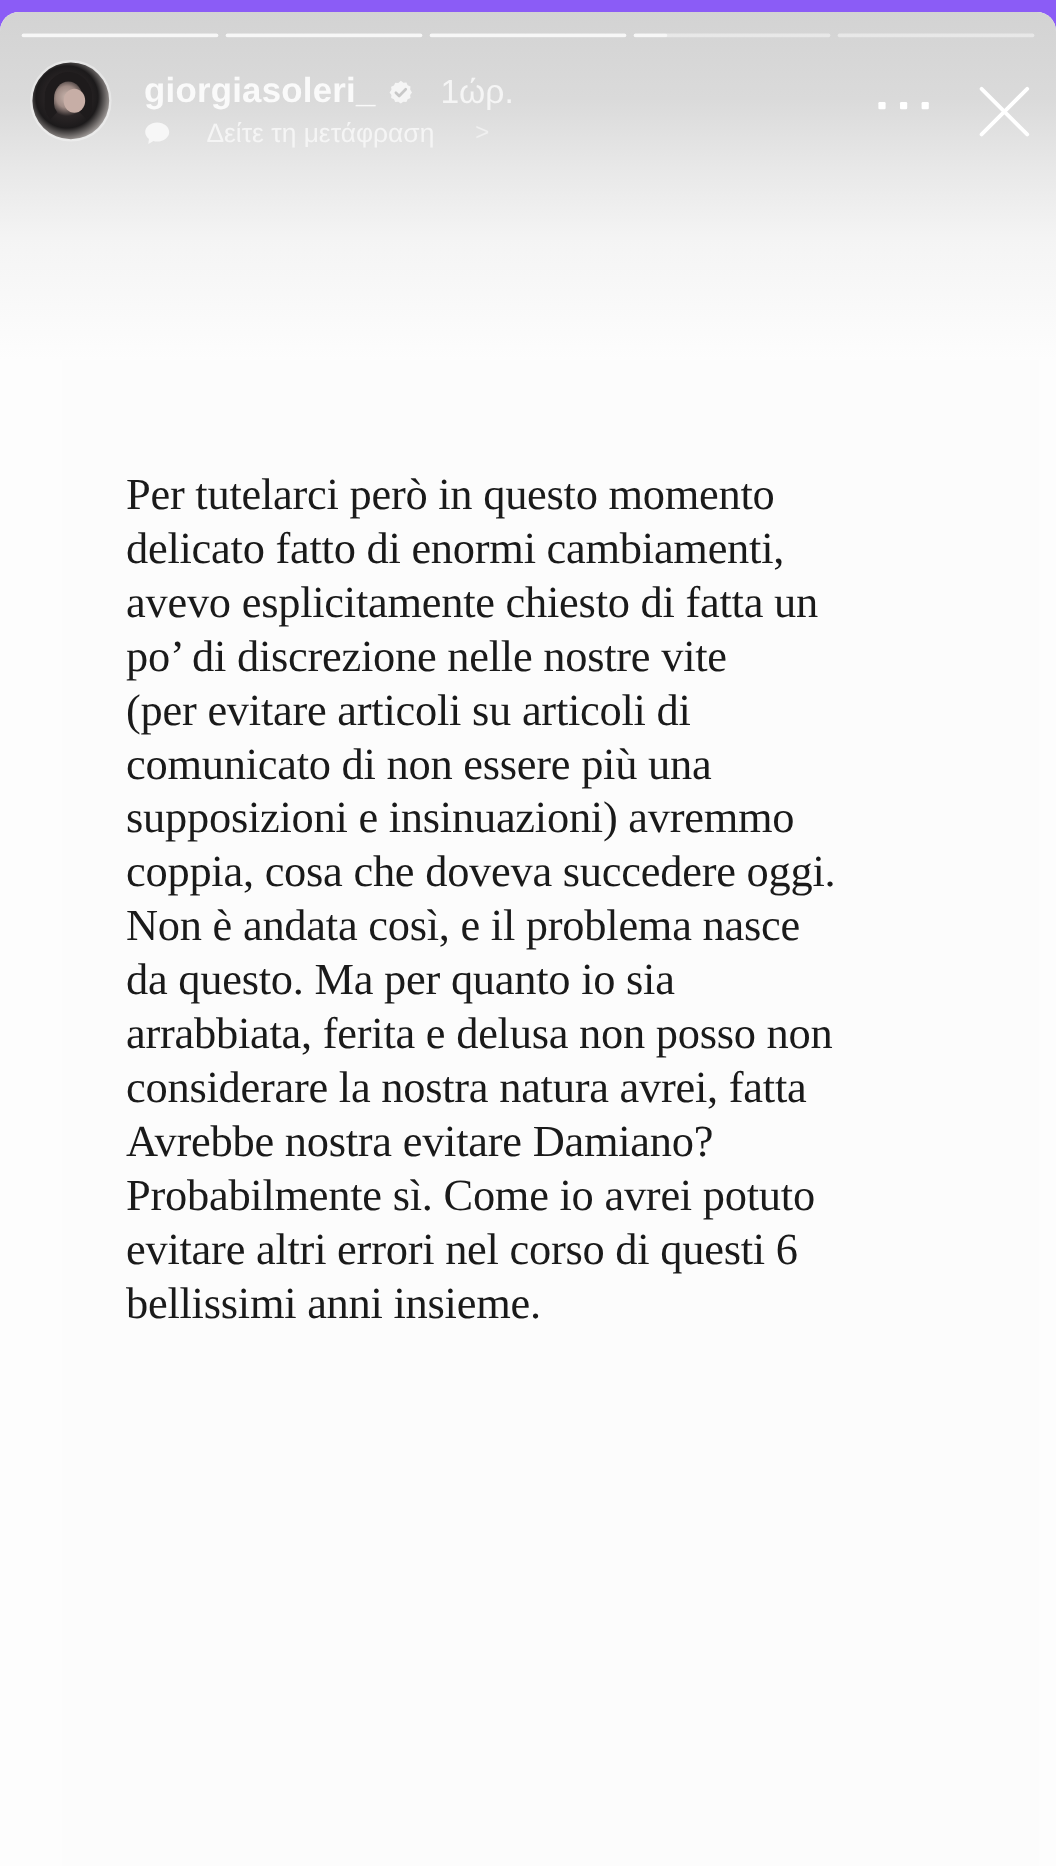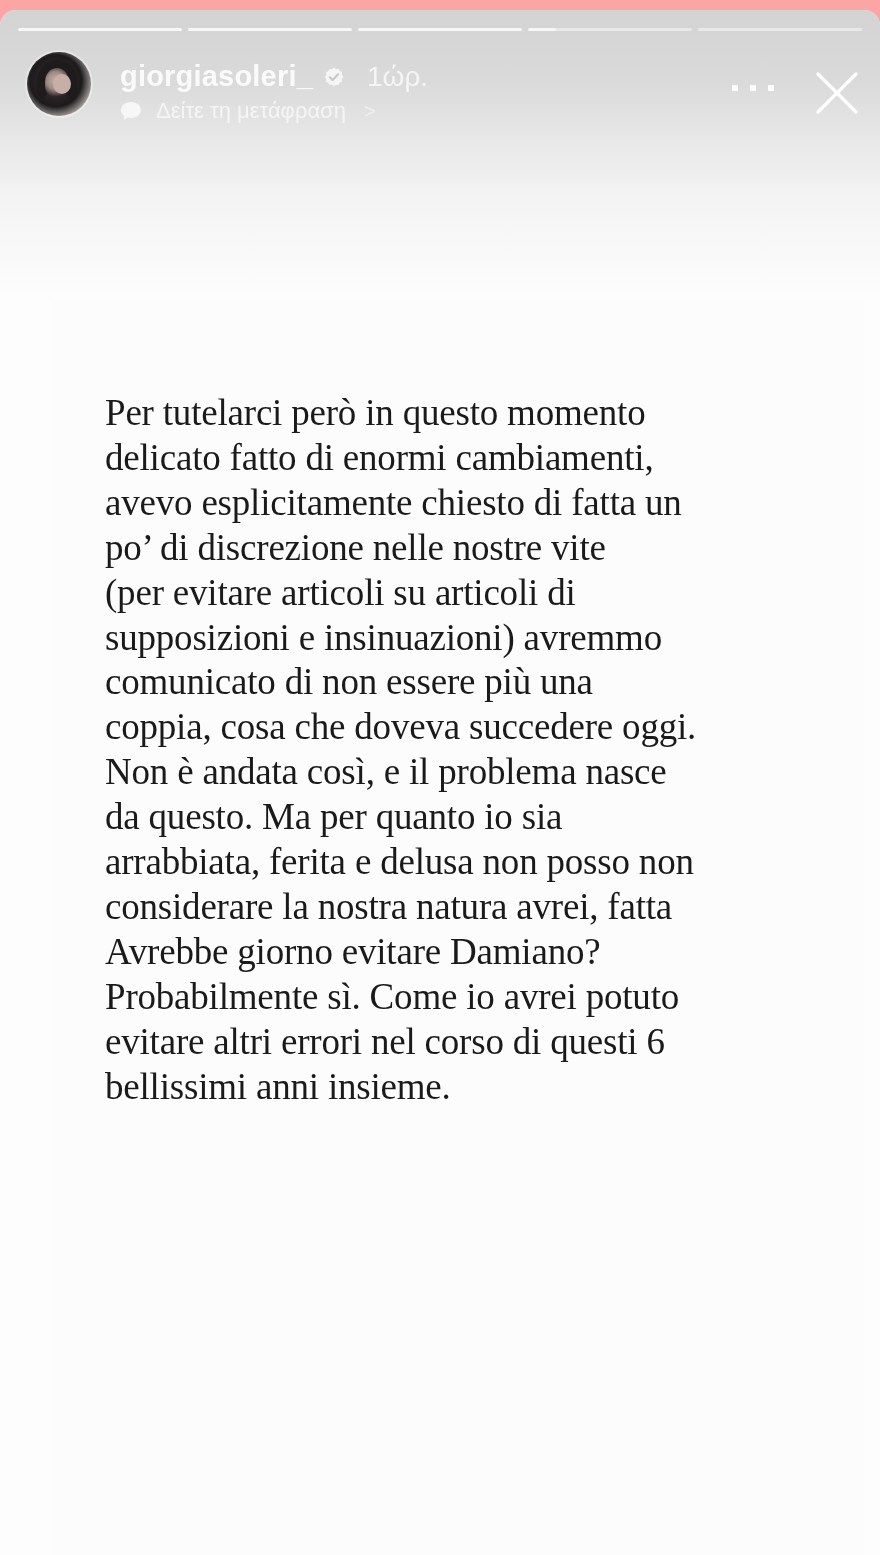"giorgiasoleri_" .screen { background: #fca5a5 -> #8b5cf6 }
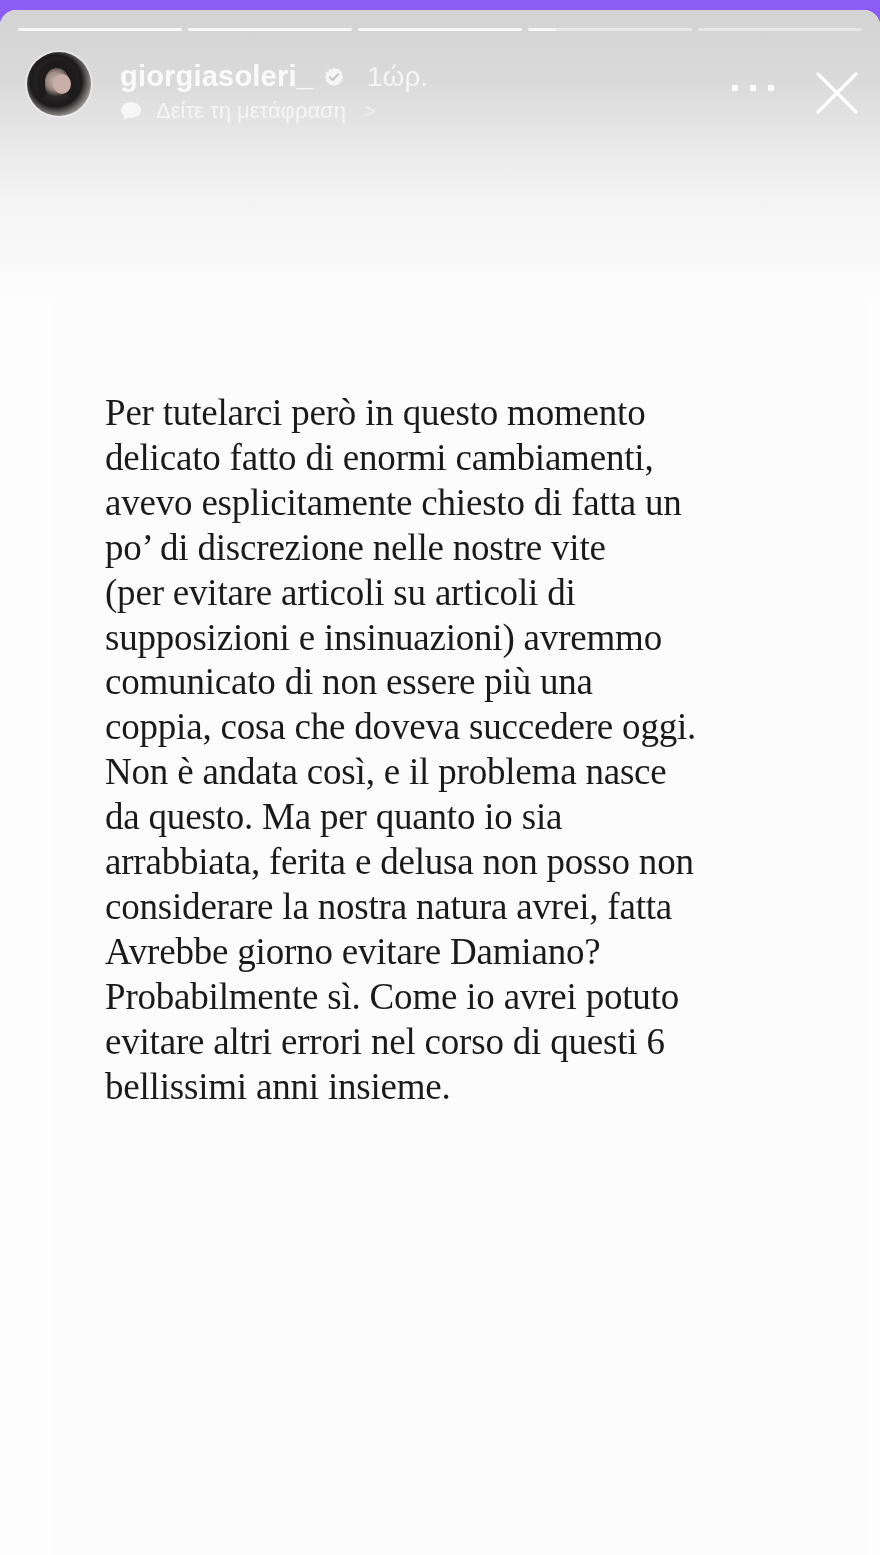"Δείτε τη μετάφραση" .translate-row { gap: 14px -> 30px }
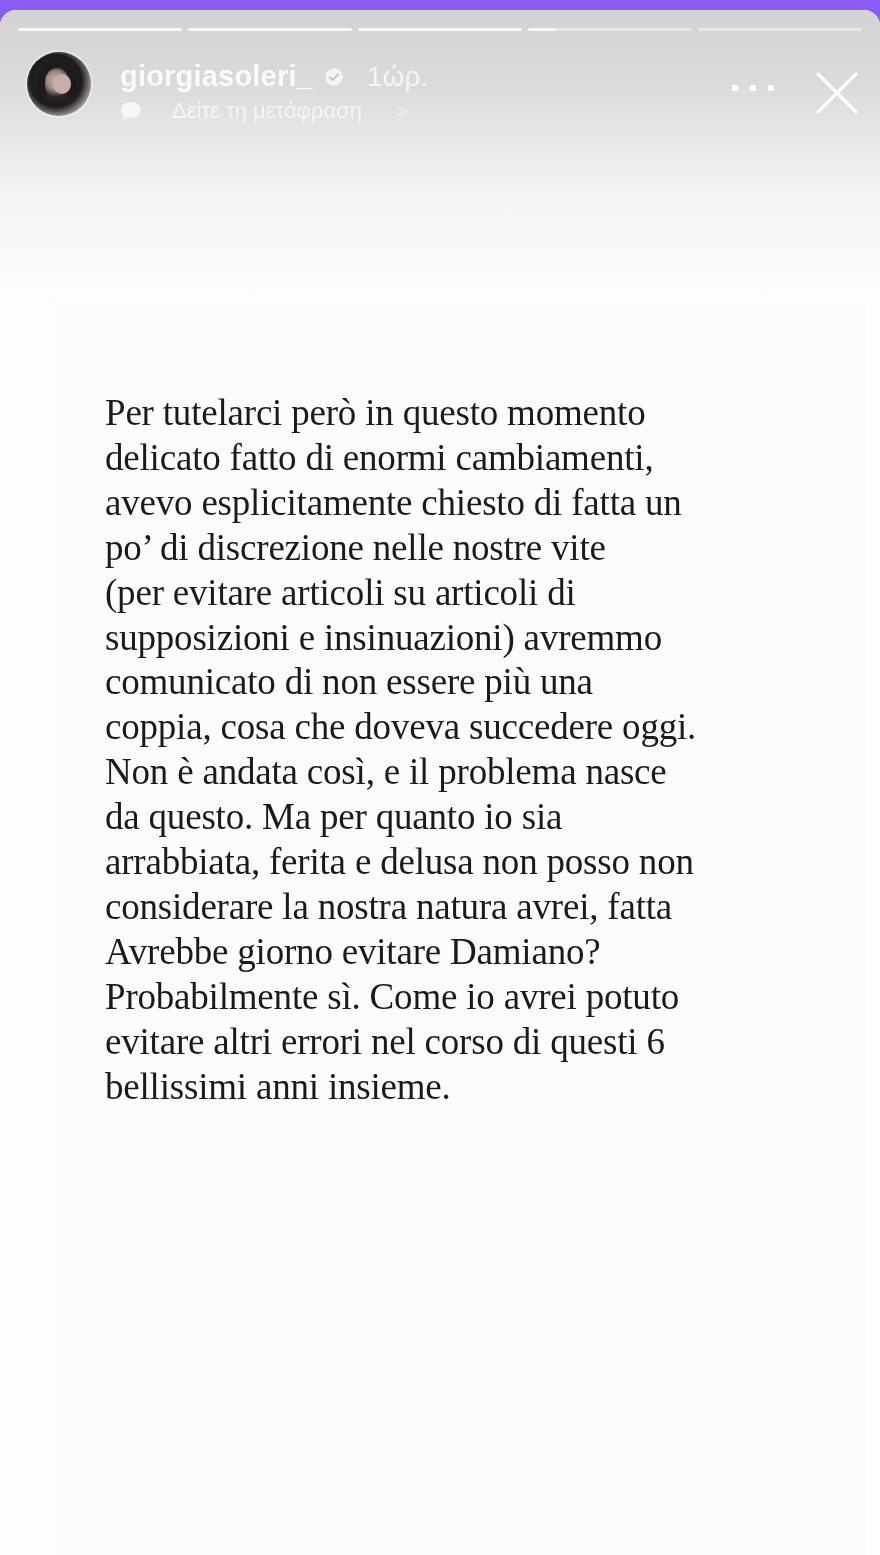"supposizioni e insinuazioni) avremmo" span.story-line { order: before "comunicato di non essere più" -> after "comunicato di non essere più" }
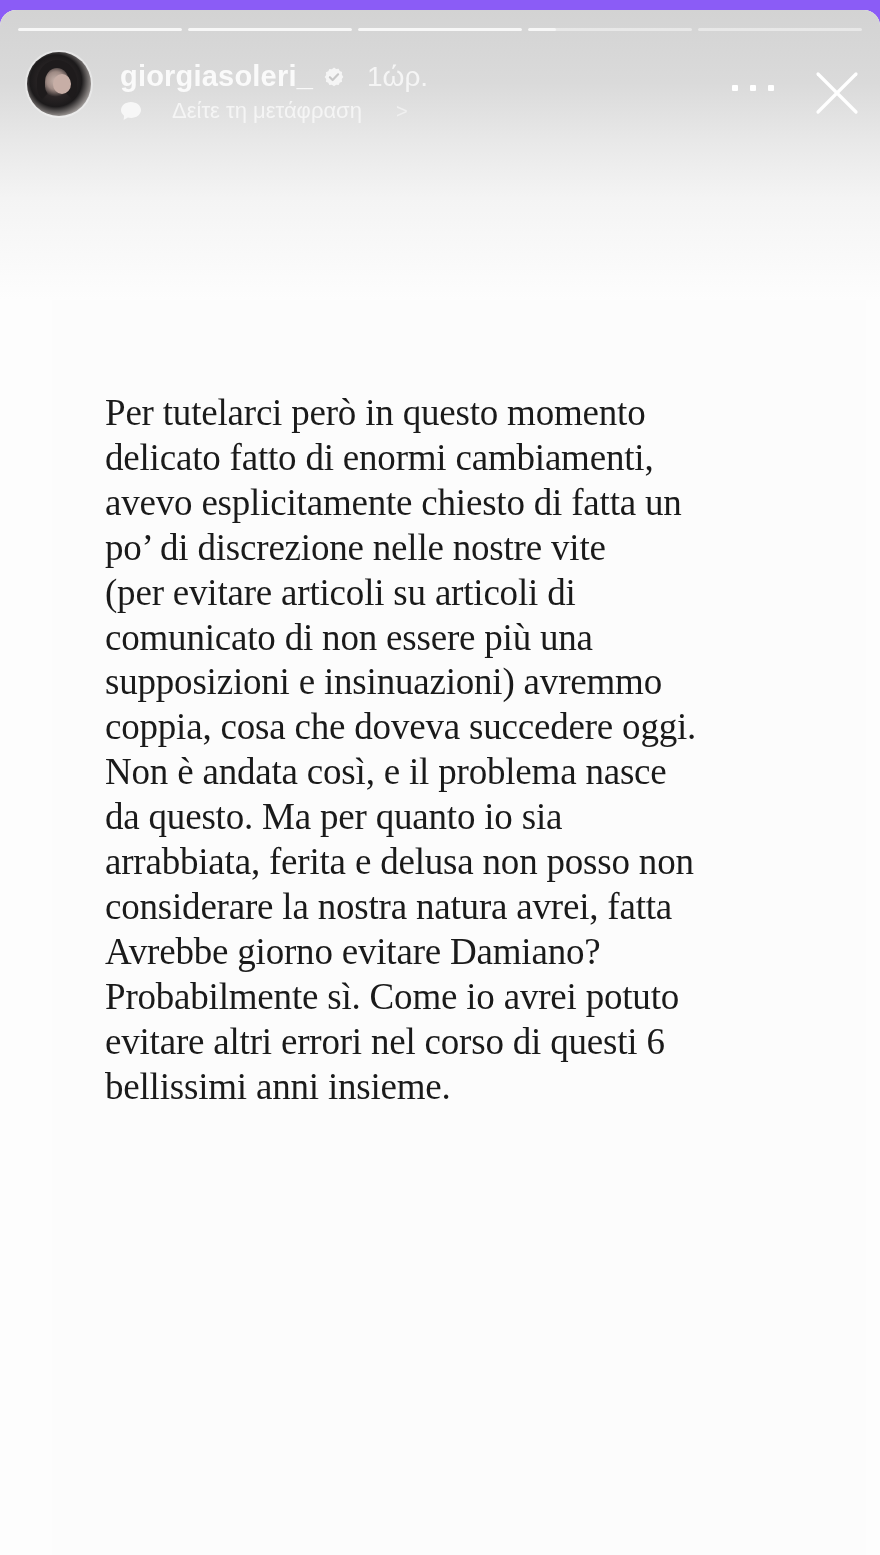"Avrebbe giorno evitare Damiano?" span.story-line { text: giorno -> nostra }
